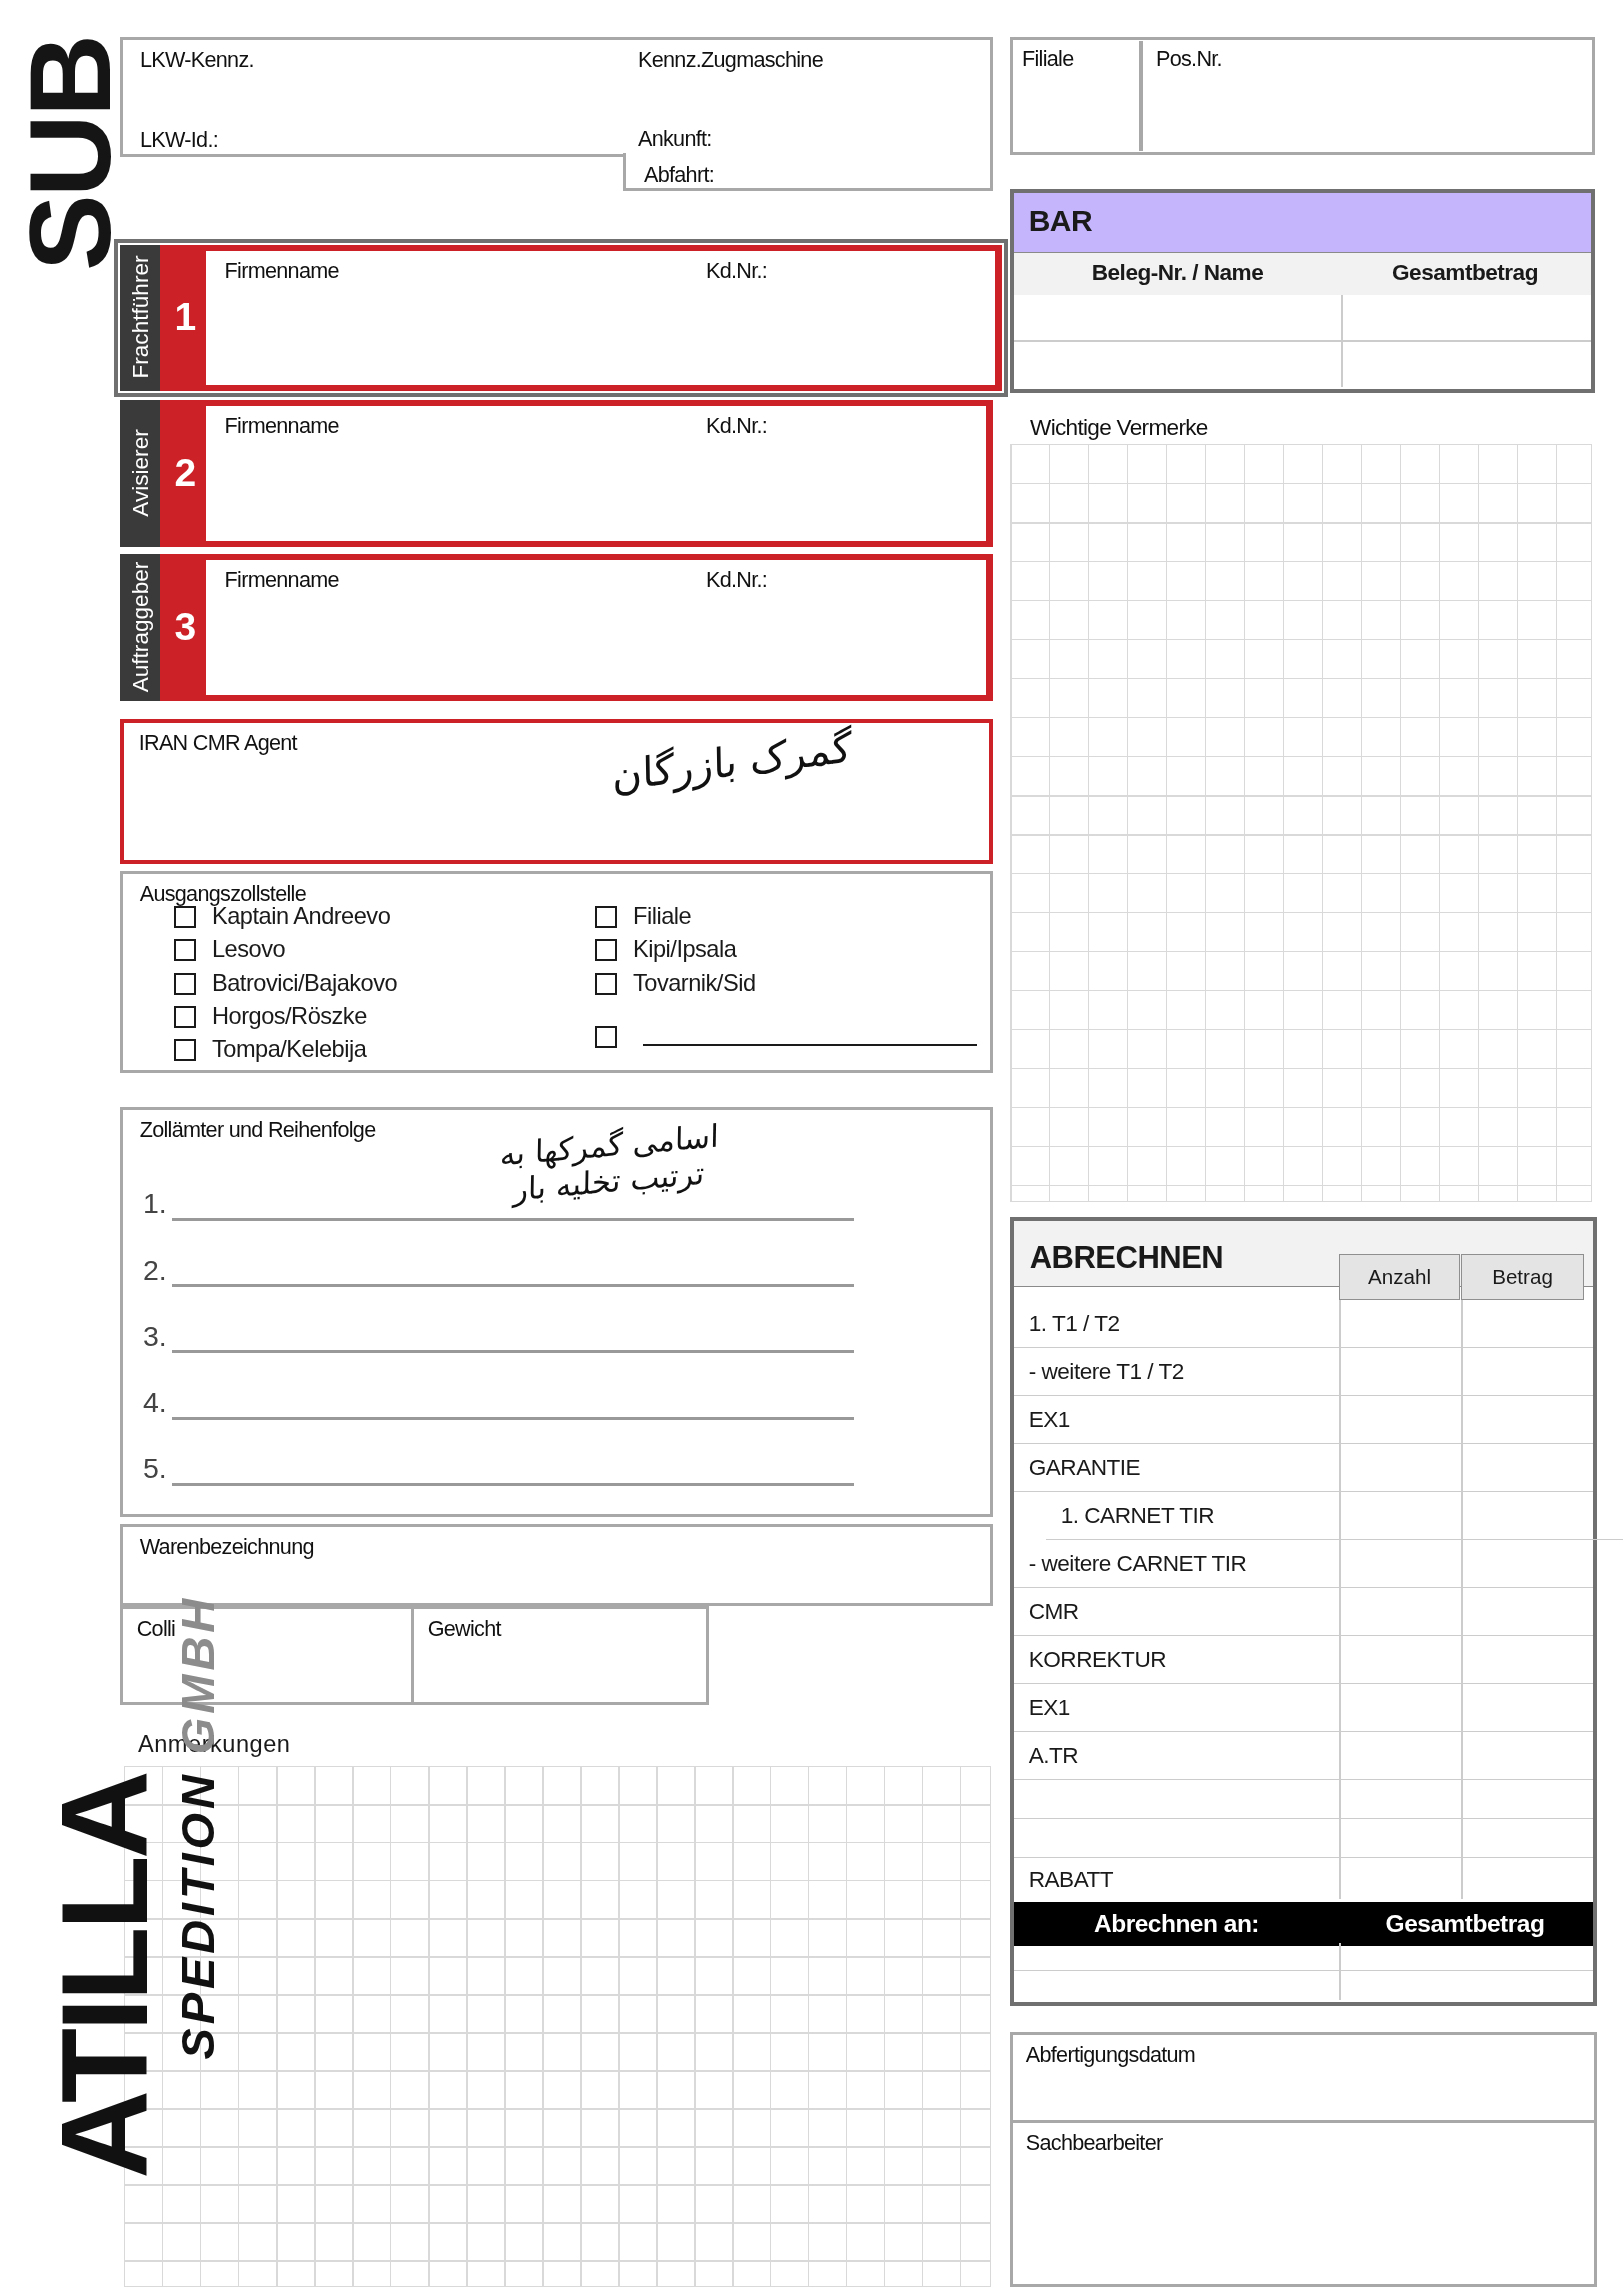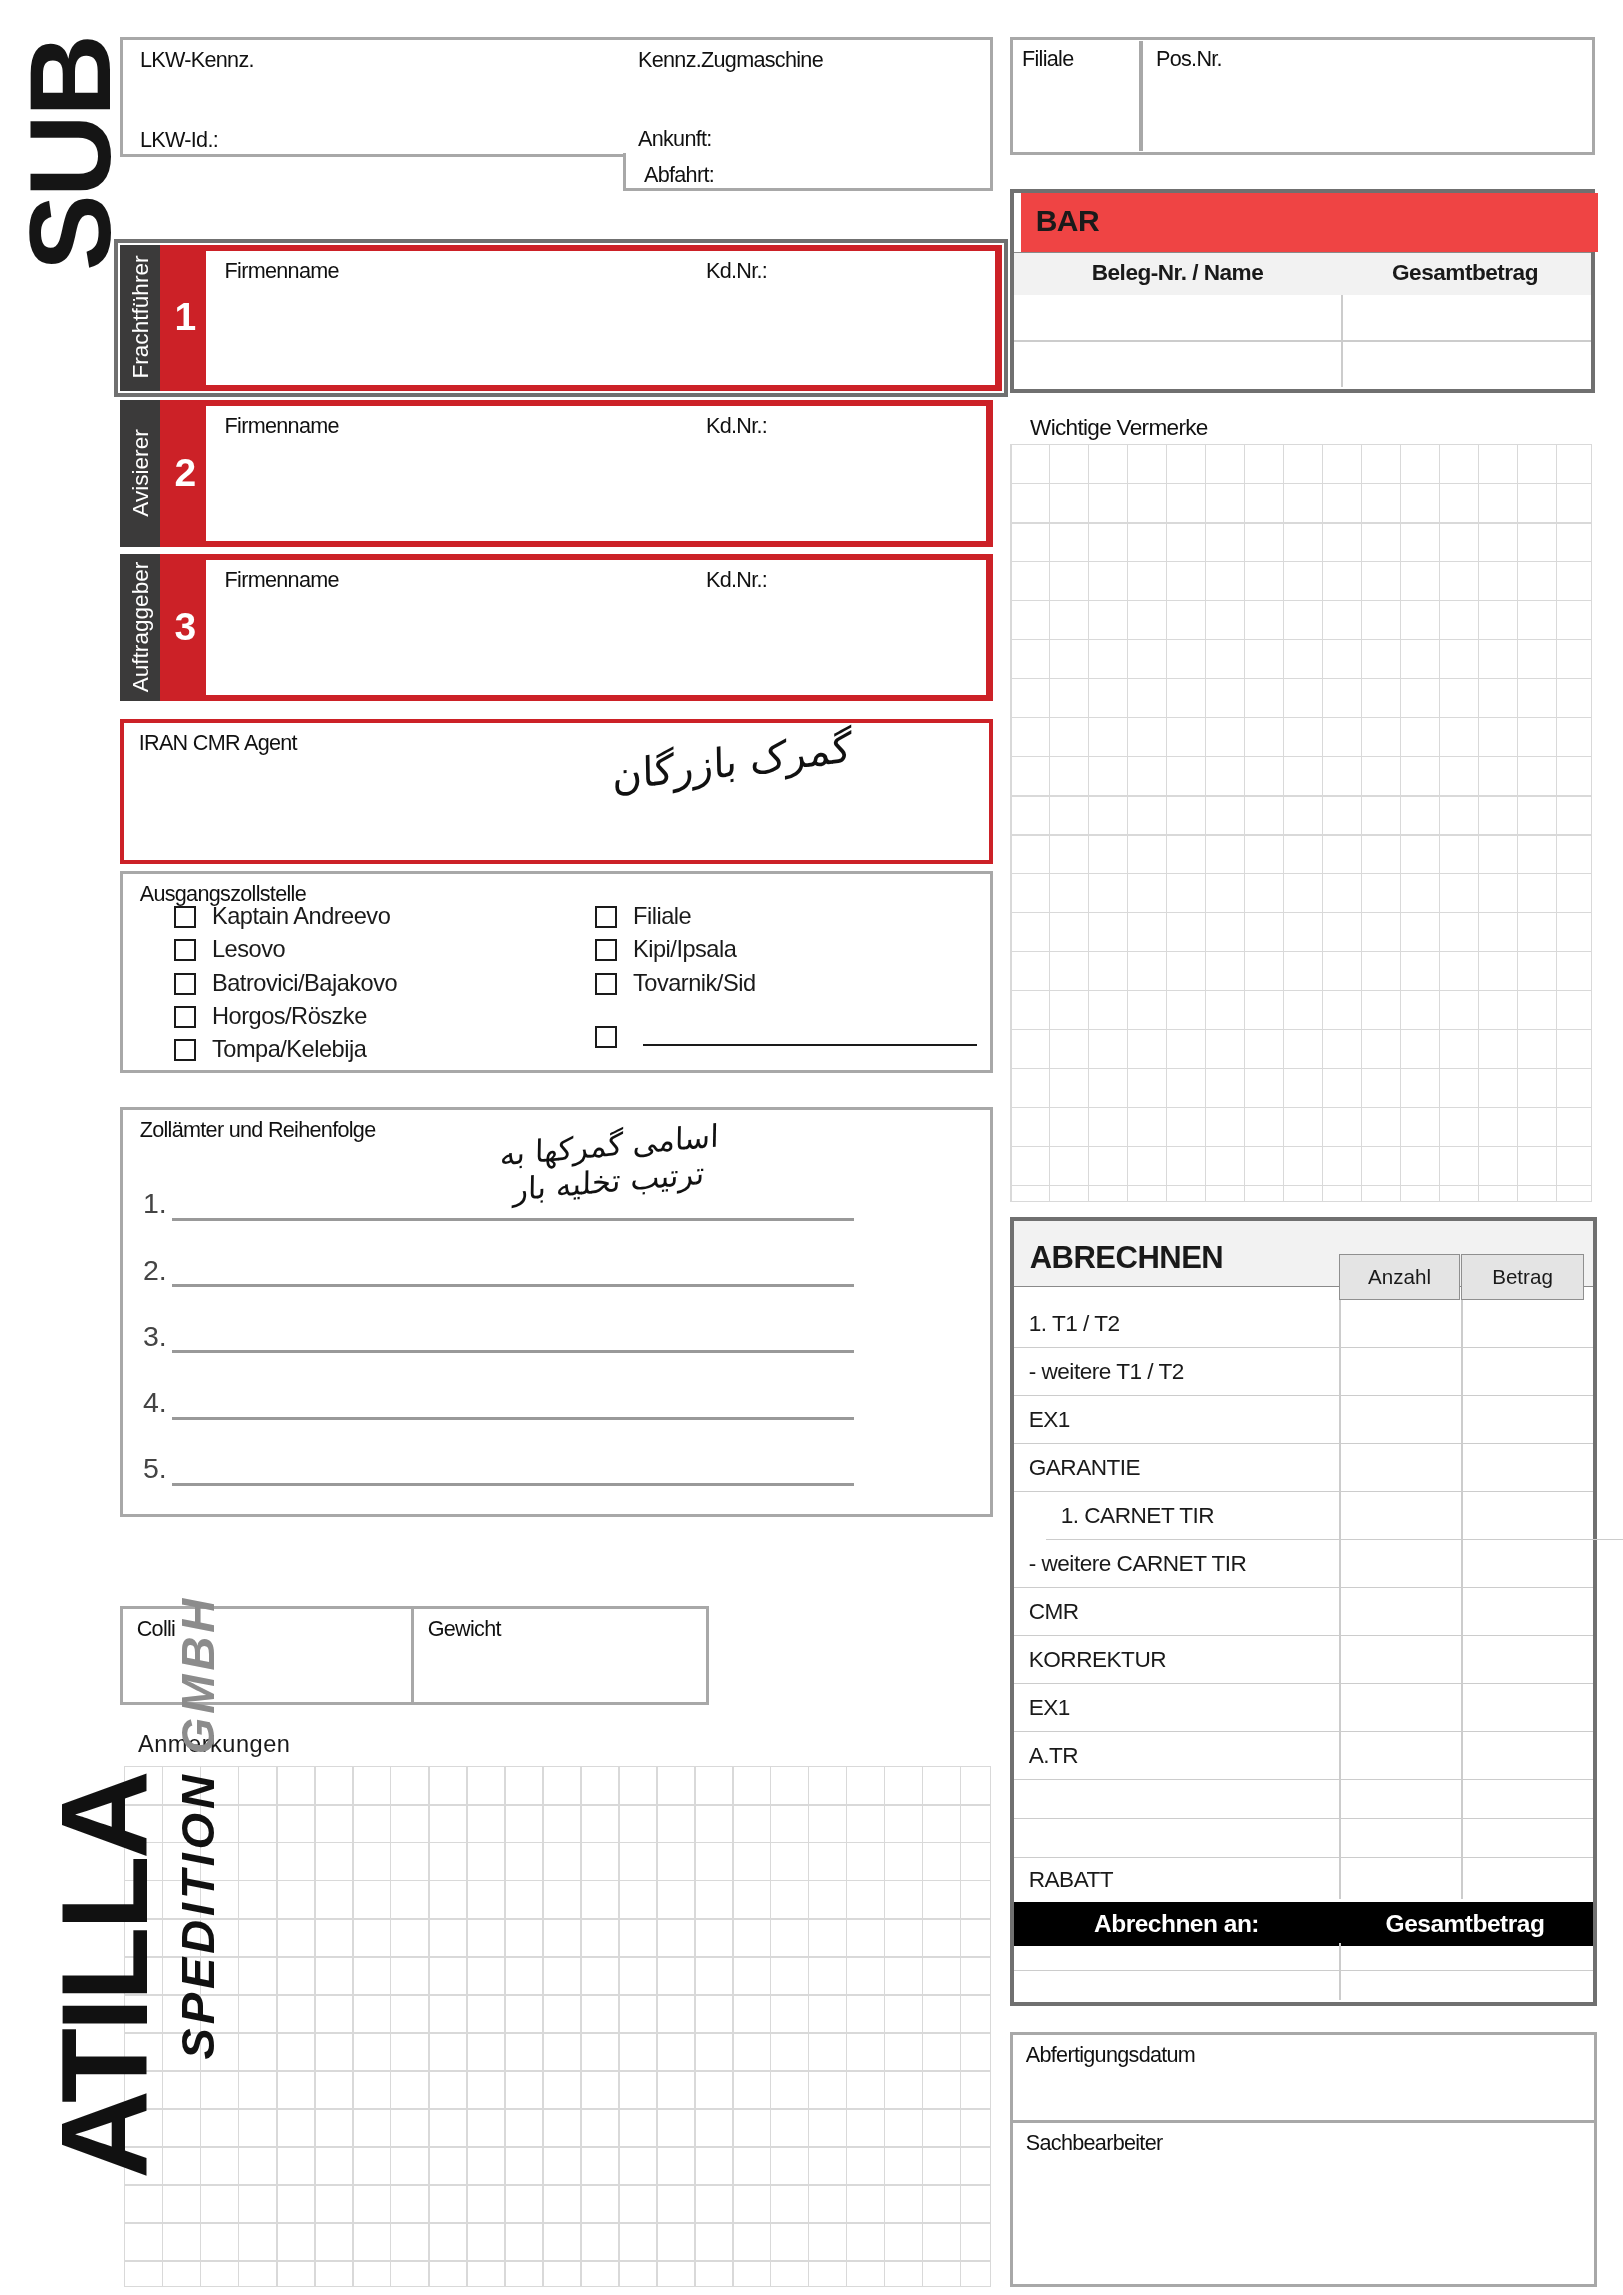"BAR" div { background: #ef4444 -> #c4b5fd; left: 7px -> 0 }
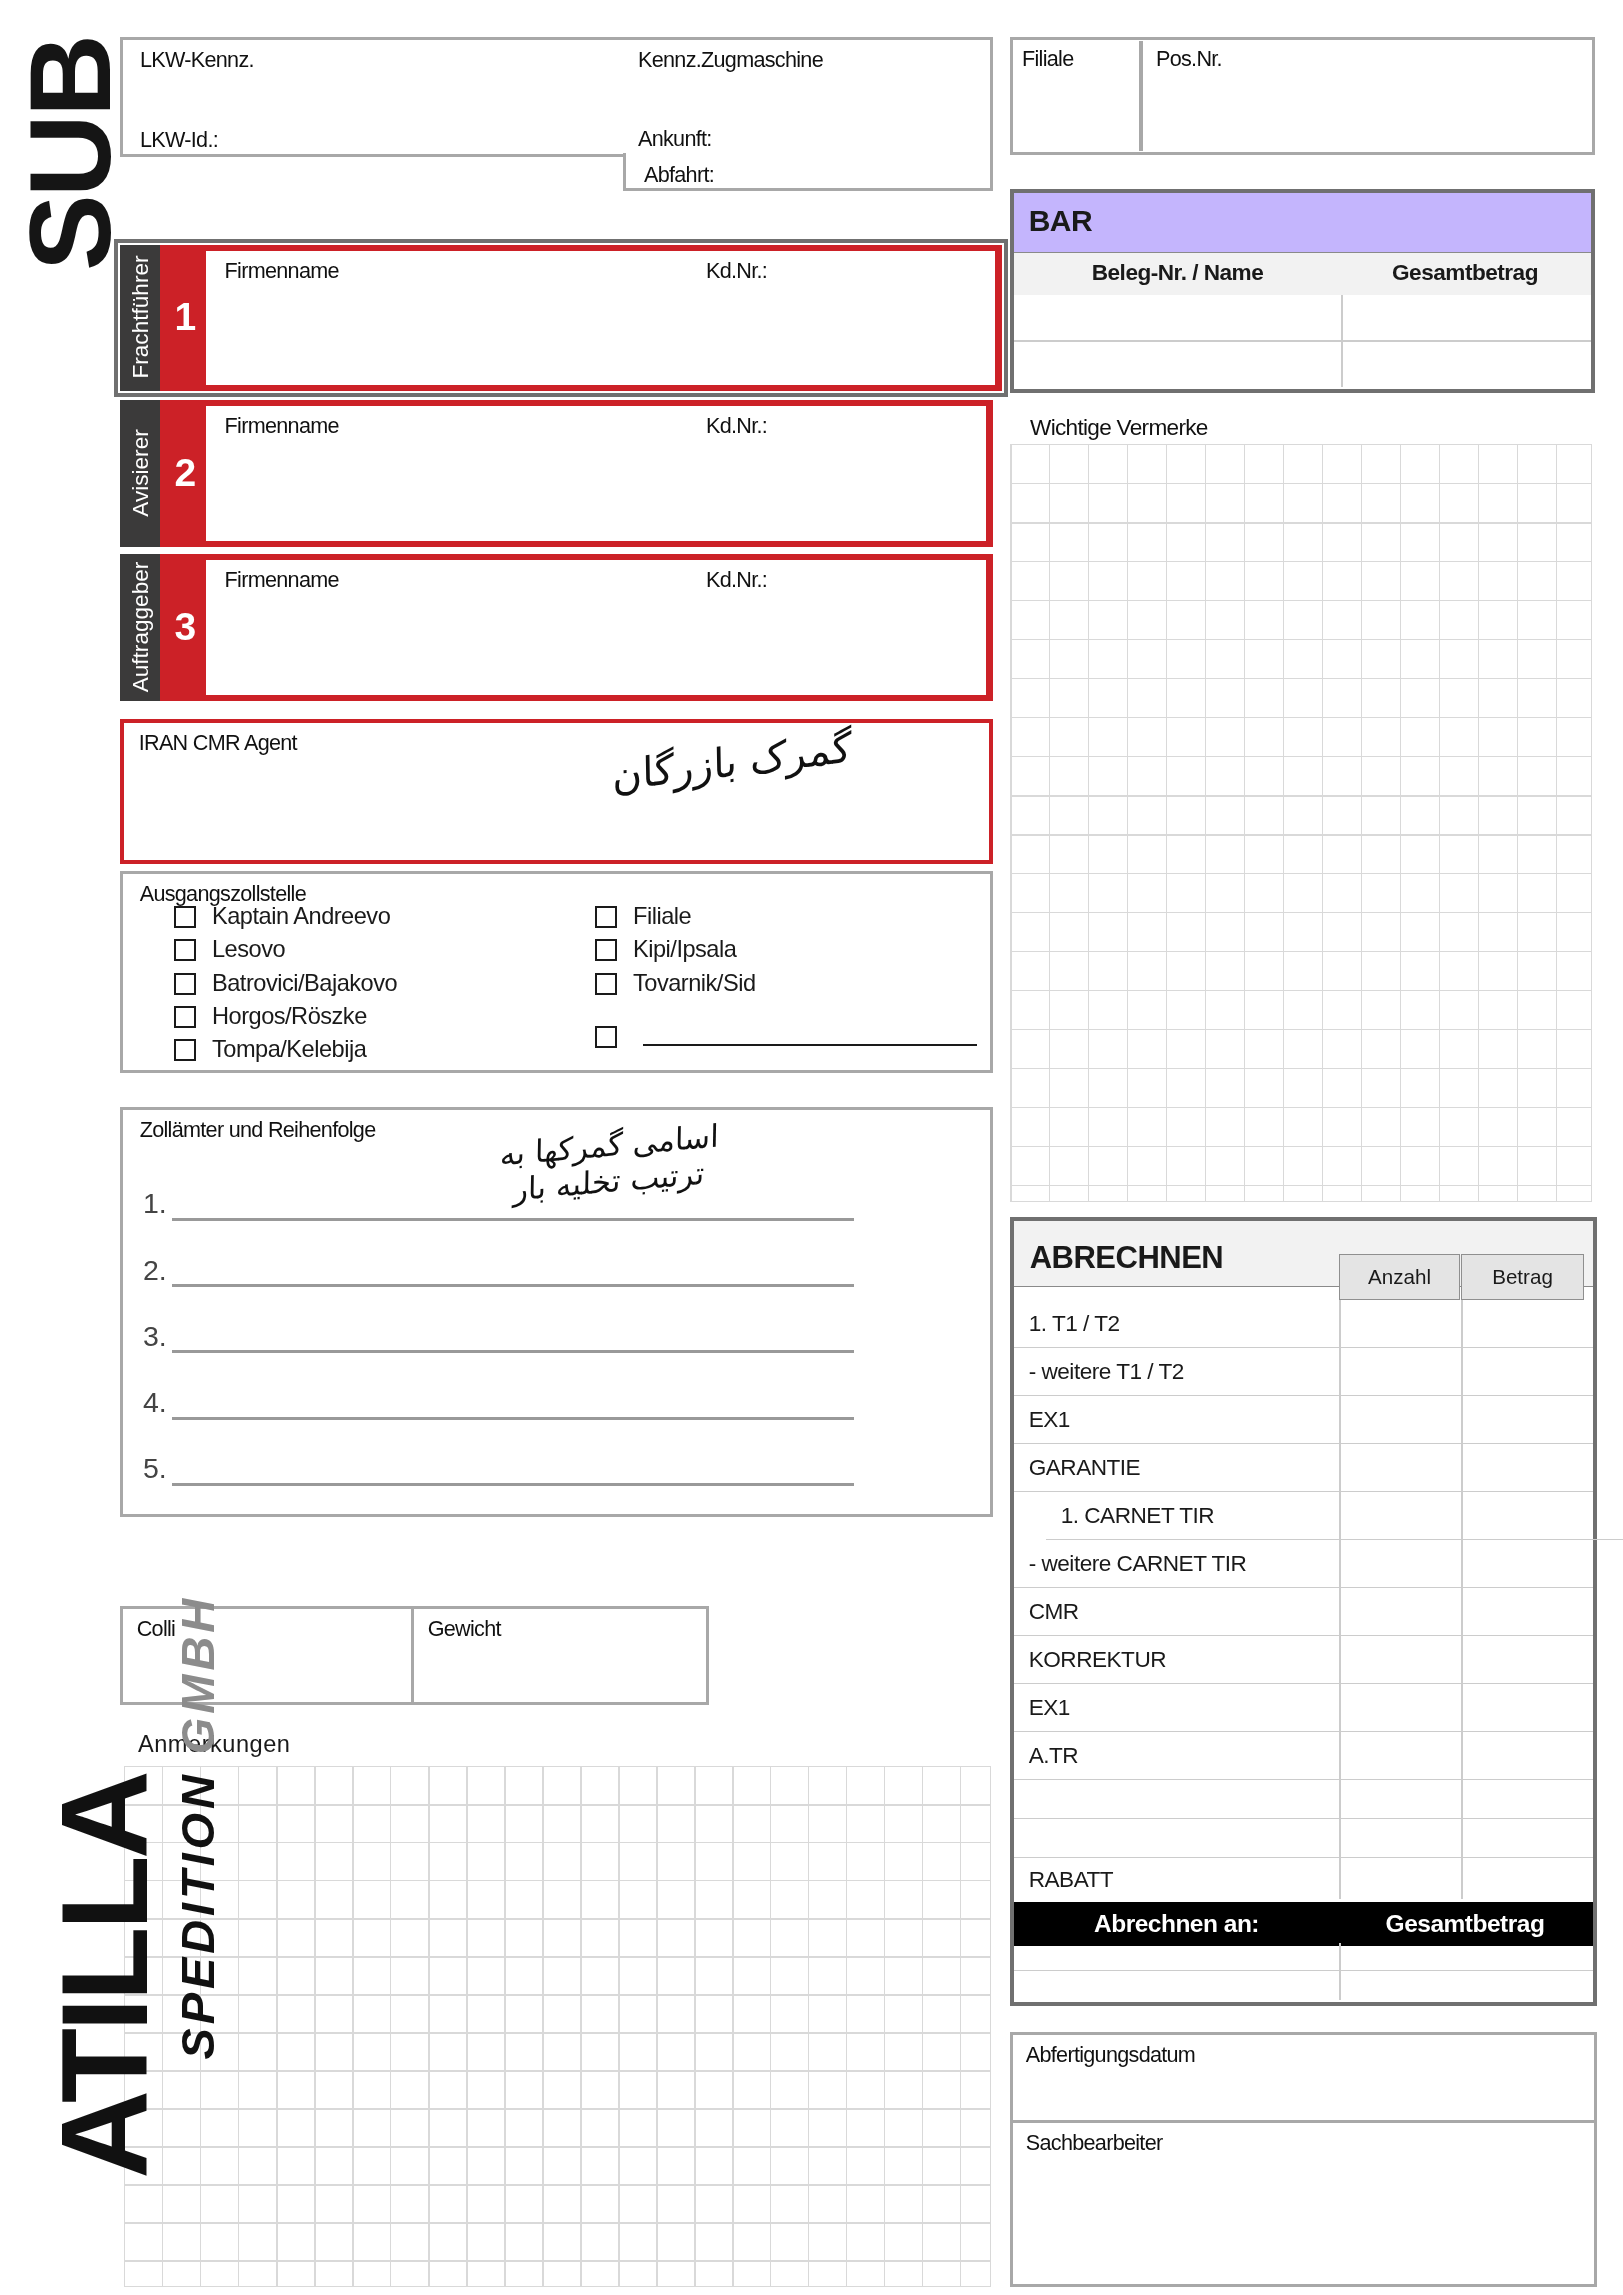"Warenbezeichnung" div.box { html: none -> <div> <span>Warenbezeichnung</span> </div> }
